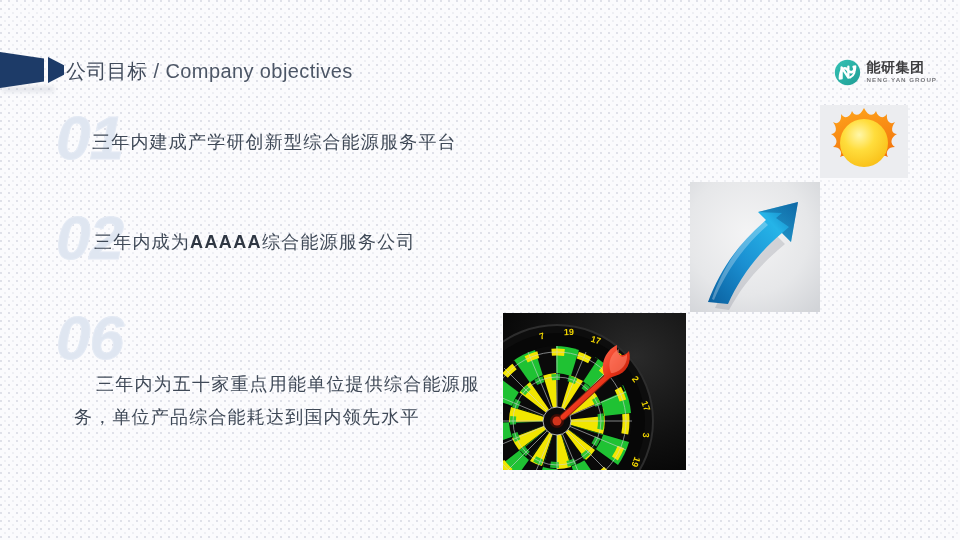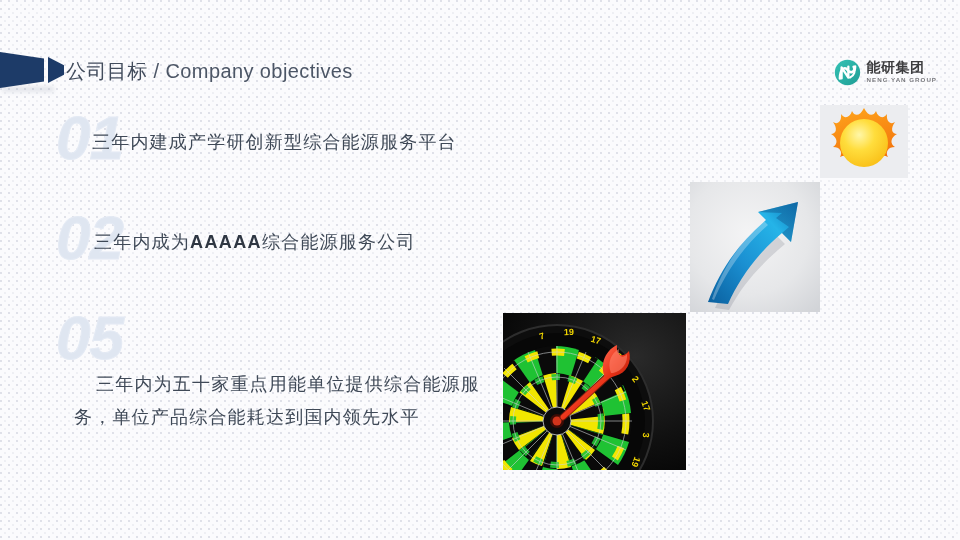"05" div.obj-num { text: 05 -> 06 }
